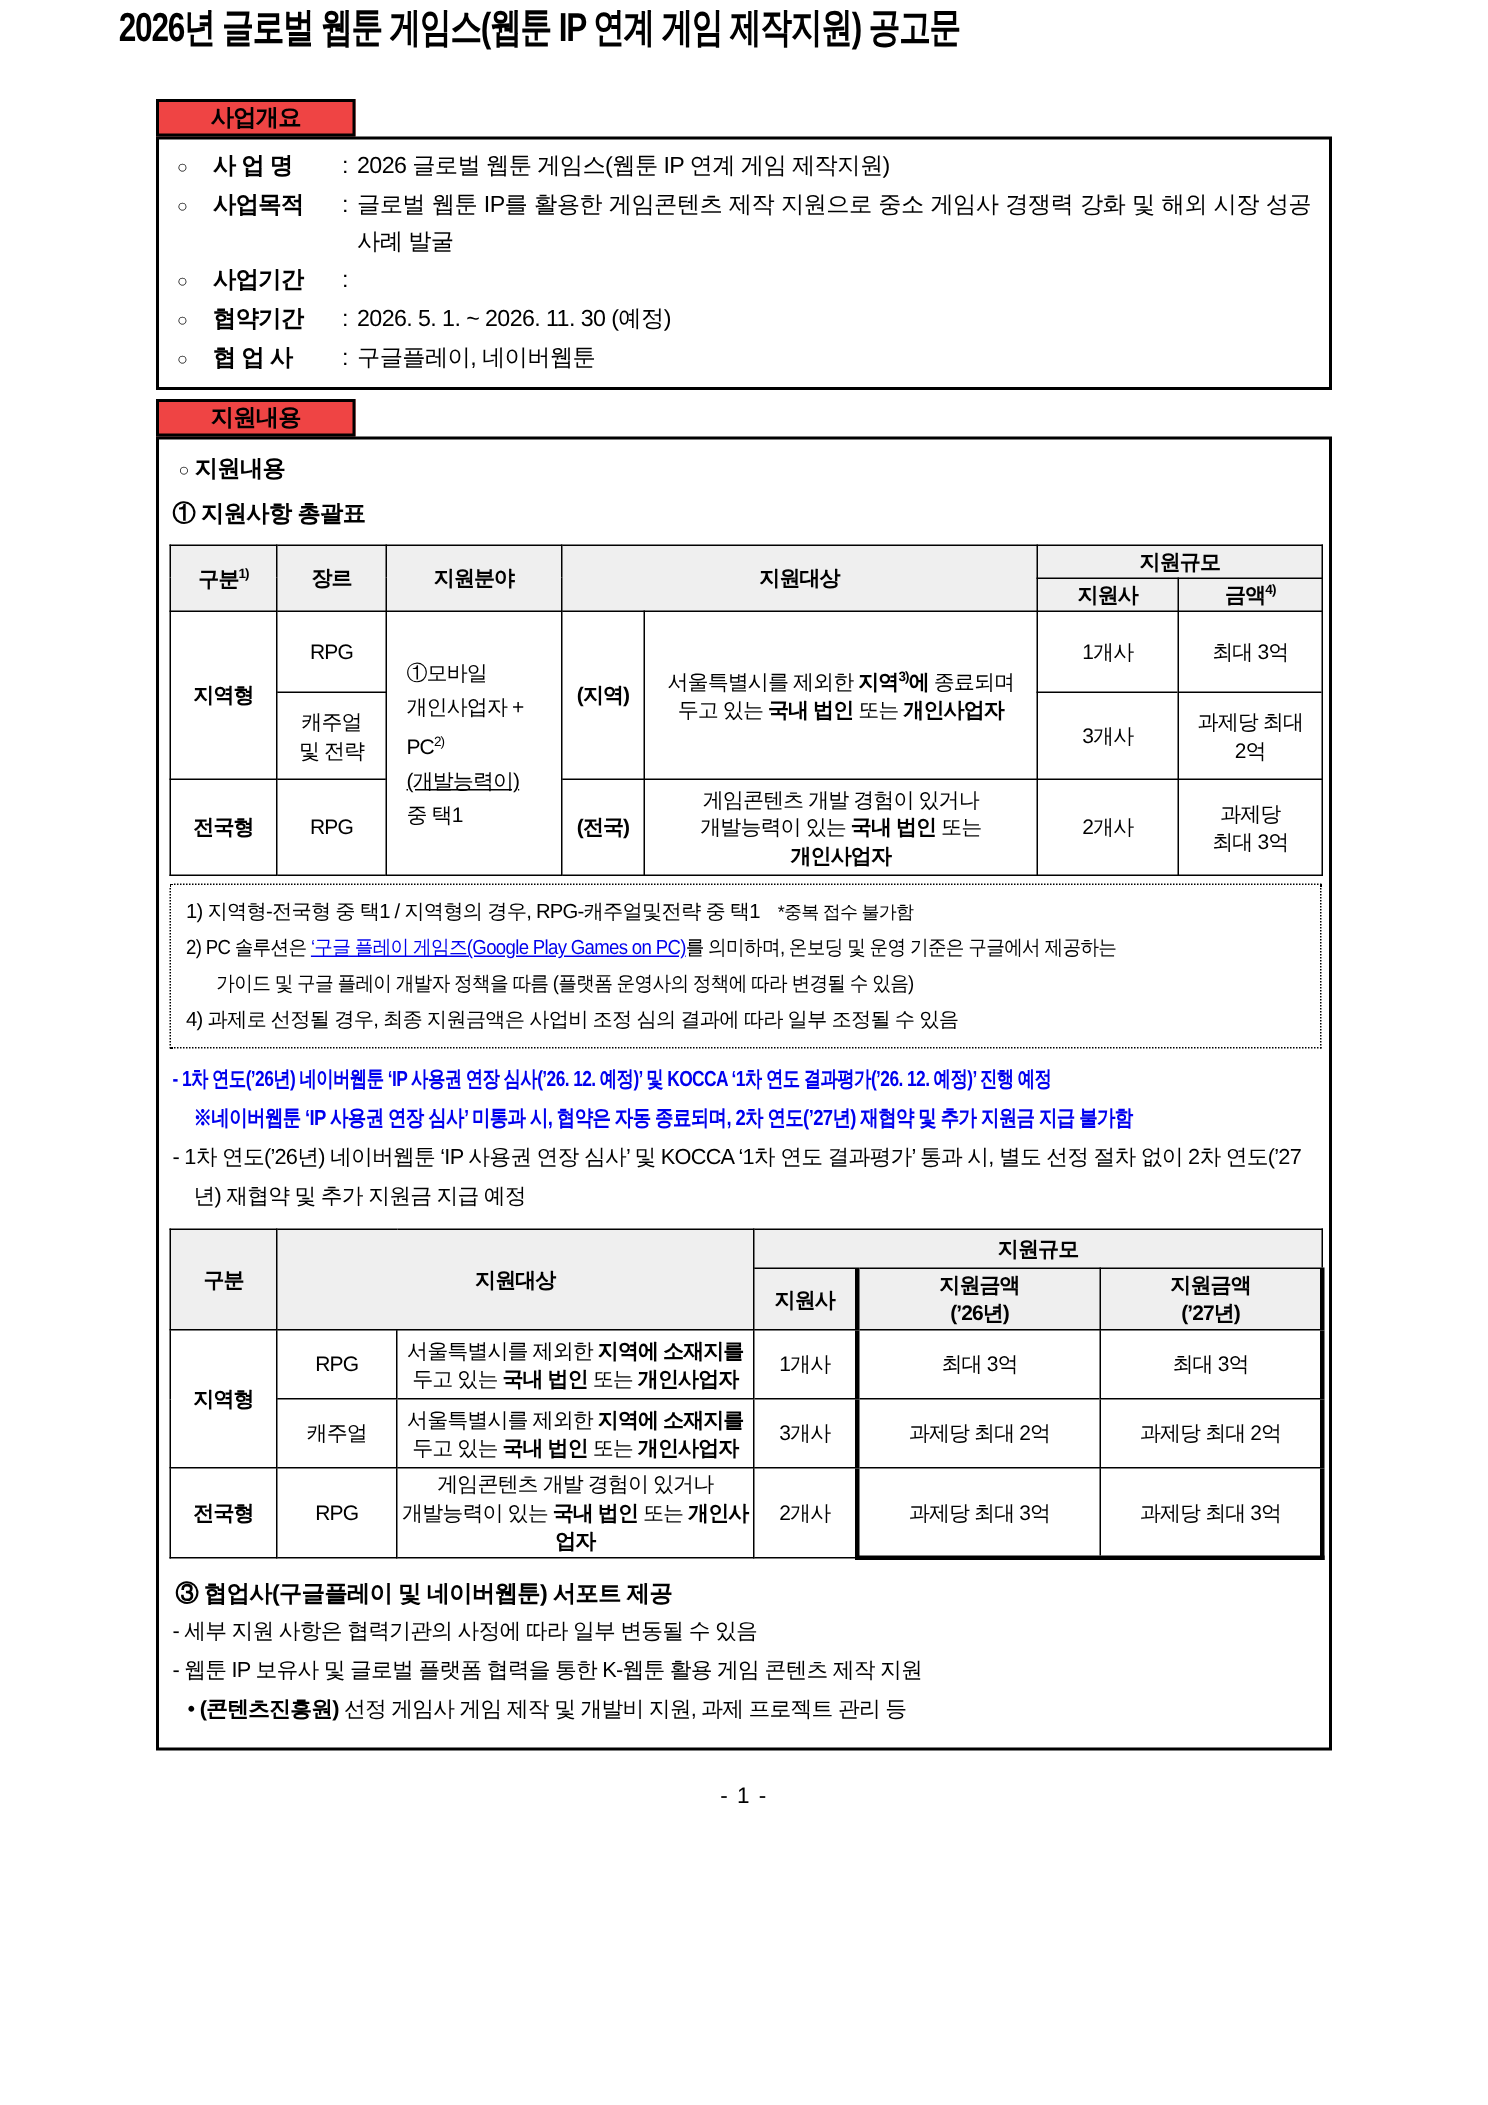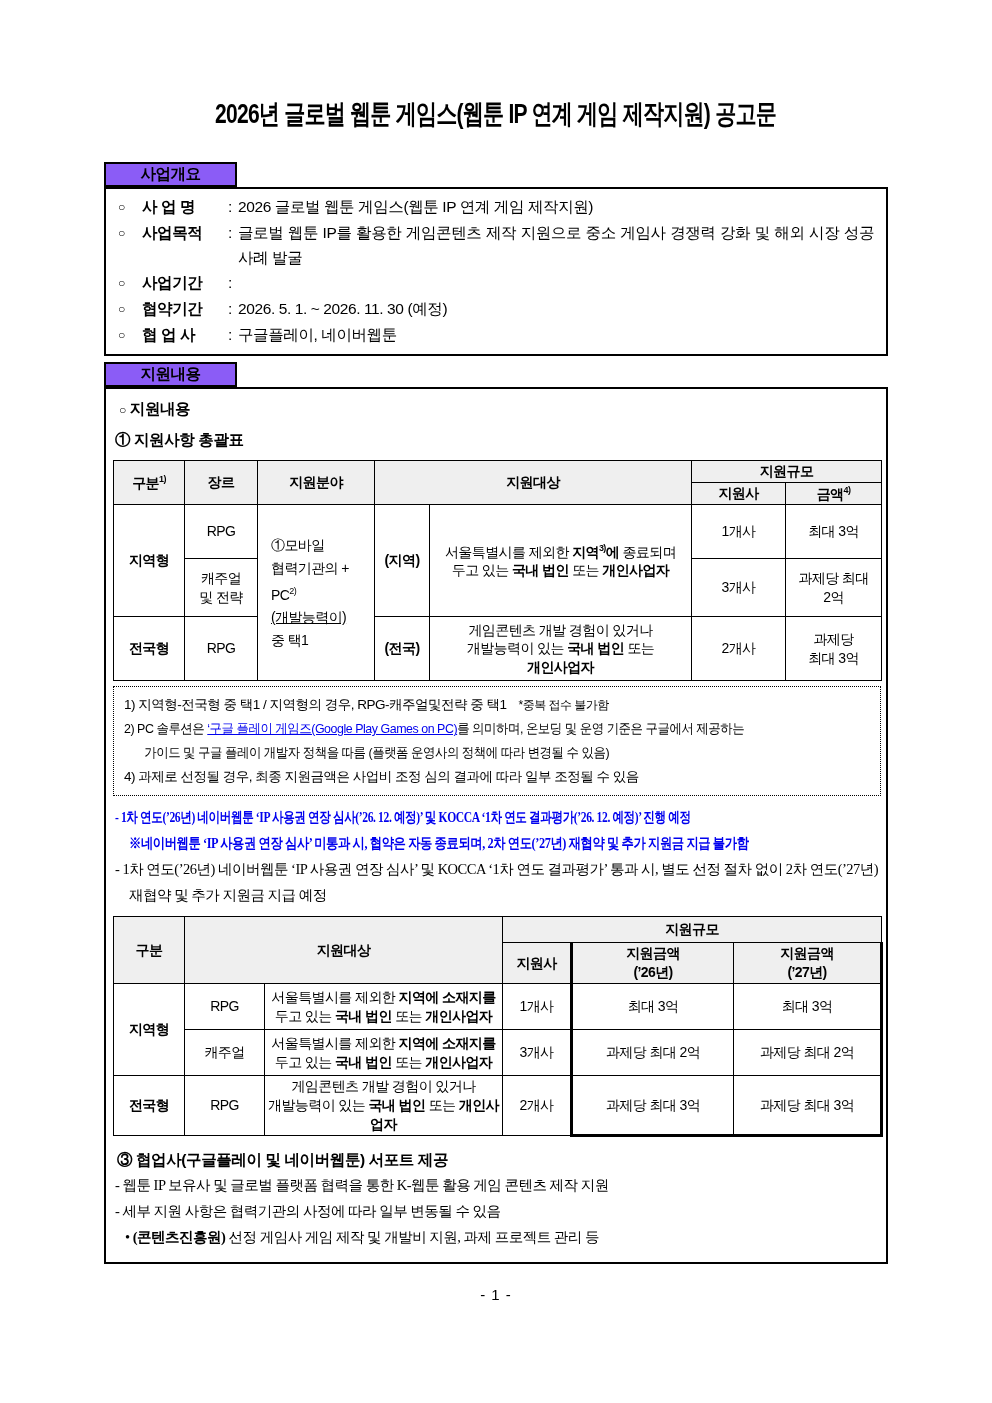"2026년 글로벌 웹툰 게임스(웹툰 IP" .title-wrap { margin-top: 96px -> none; text-align: center -> left }
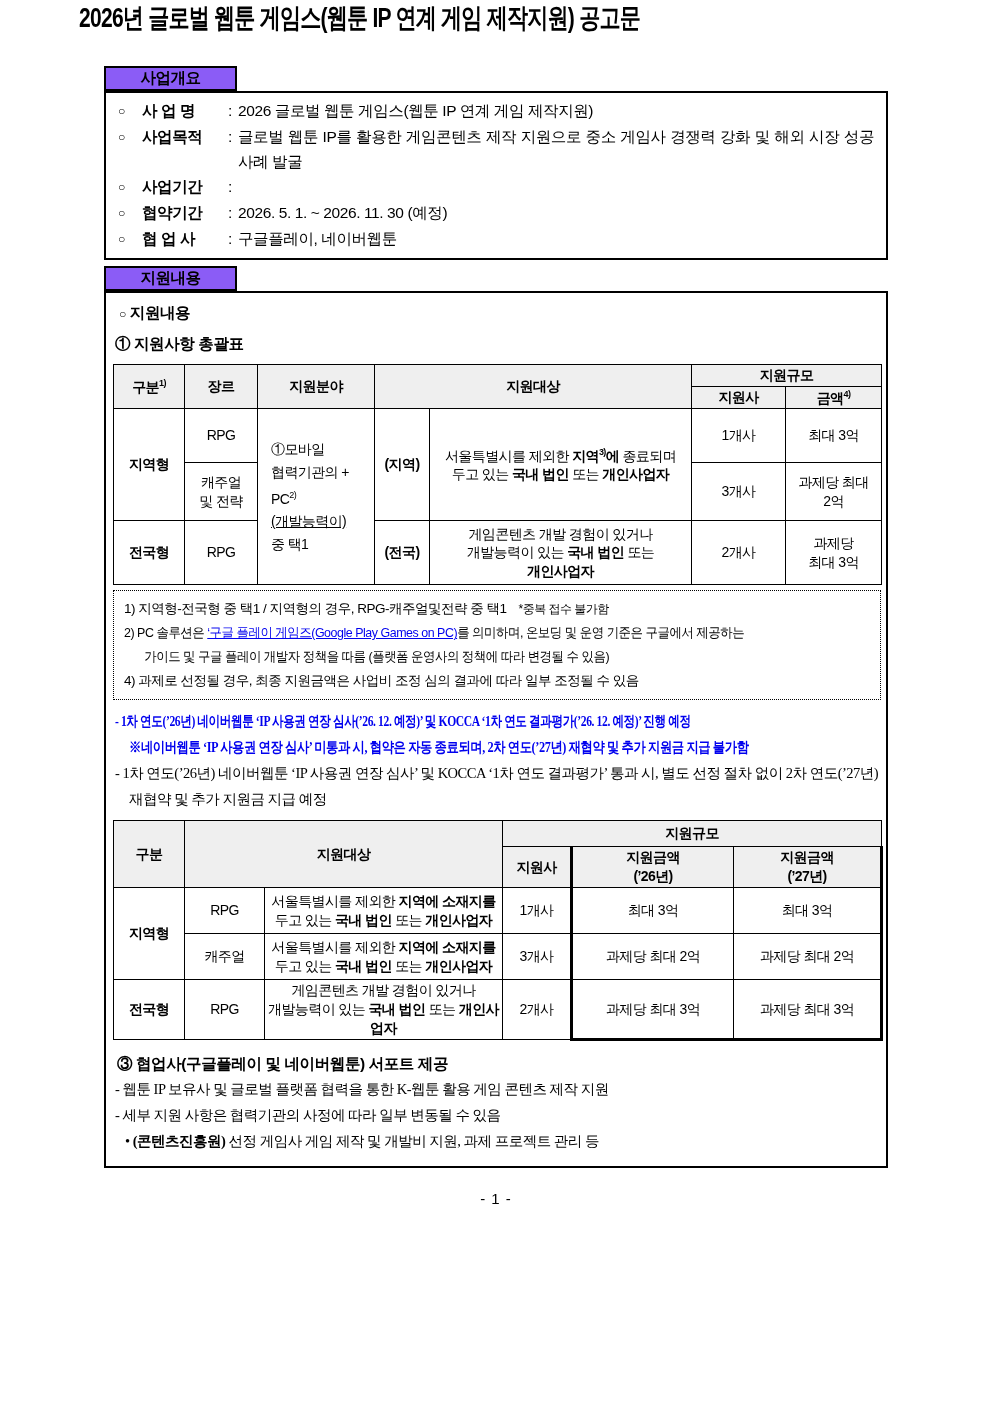"사업개요" .tab { background: #8b5cf6 -> #ef4444 }
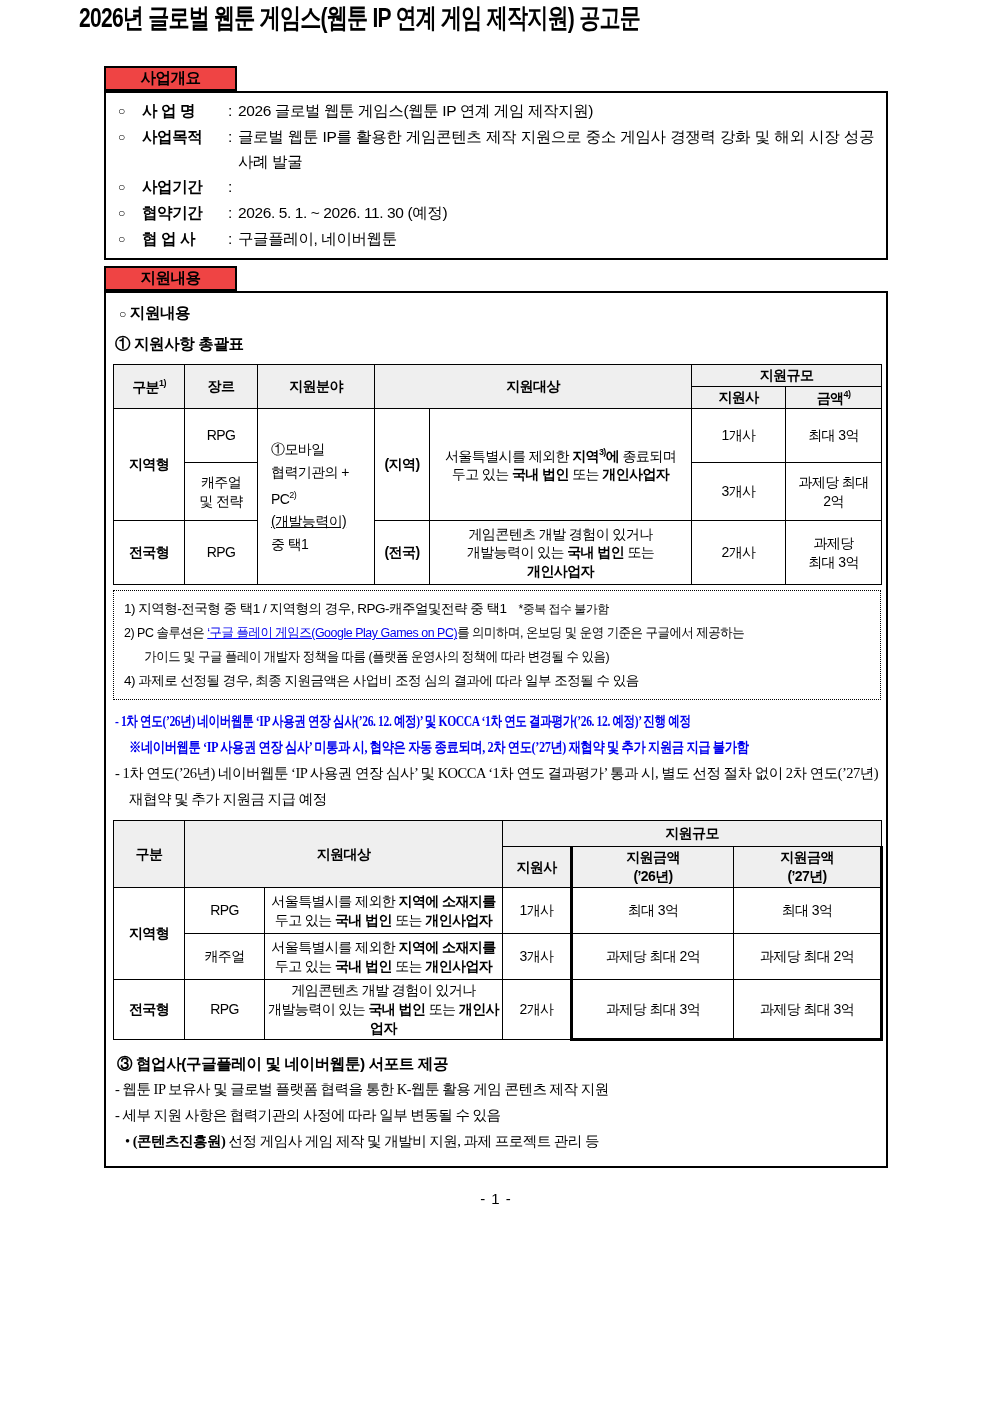"협력기관의 + PC" span { text: 협력기관의 -> 개인사업자 }
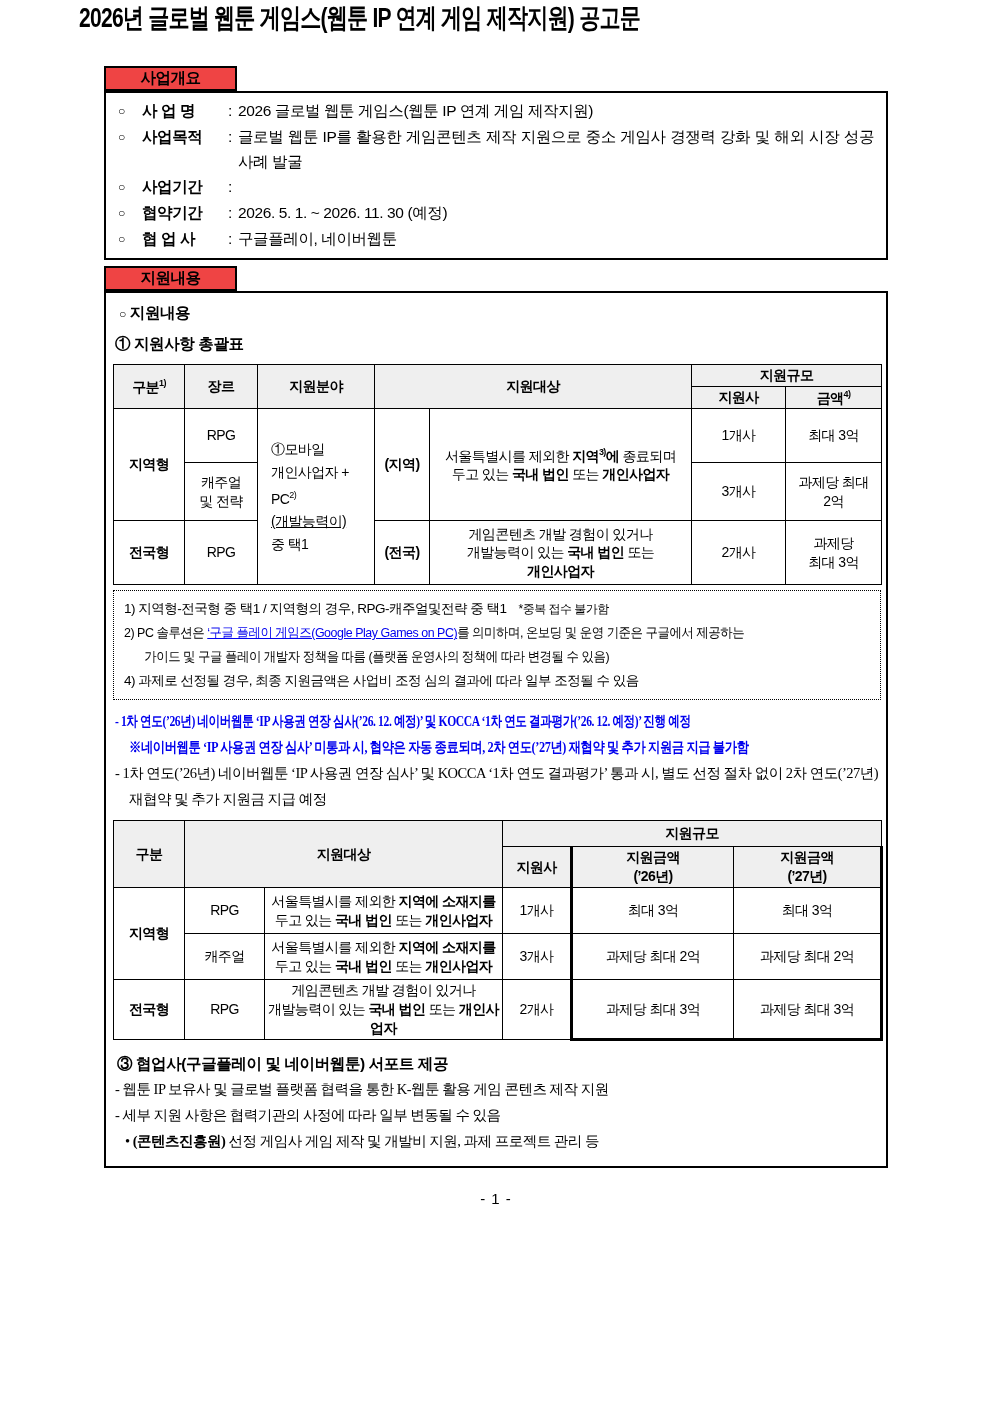"- 1차 연도(’26년) 네이버웹툰 ‘IP" .sec-line { font-family: Liberation Serif, serif -> none }
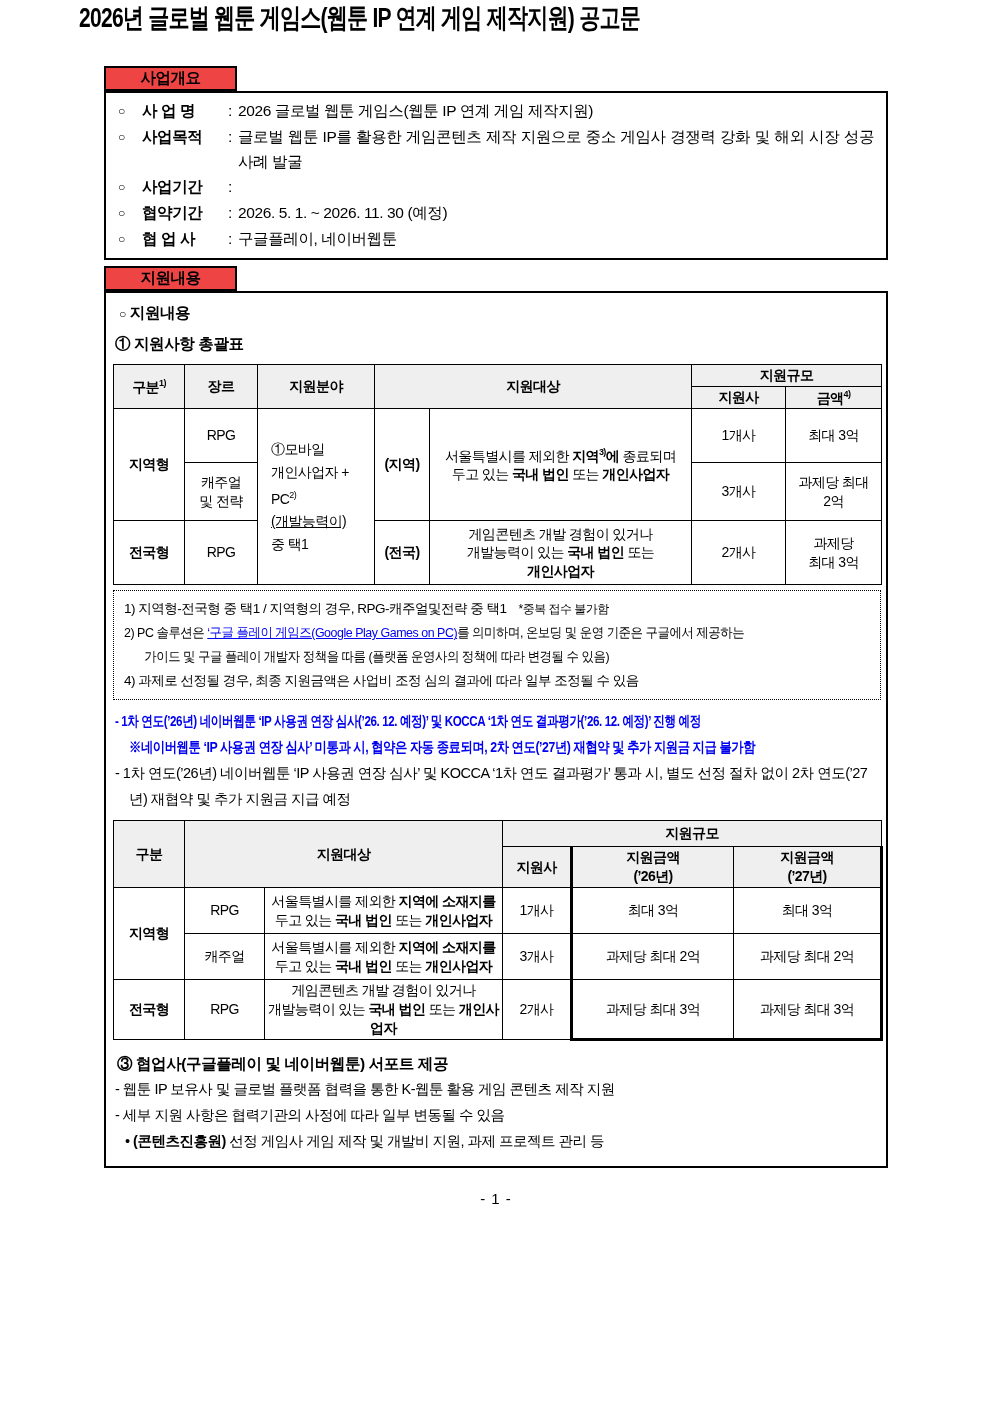"- 웹툰 IP 보유사 및" div.sec-line { order: before "- 세부 지원 사항은 협력기관의" -> after "- 세부 지원 사항은 협력기관의" }
